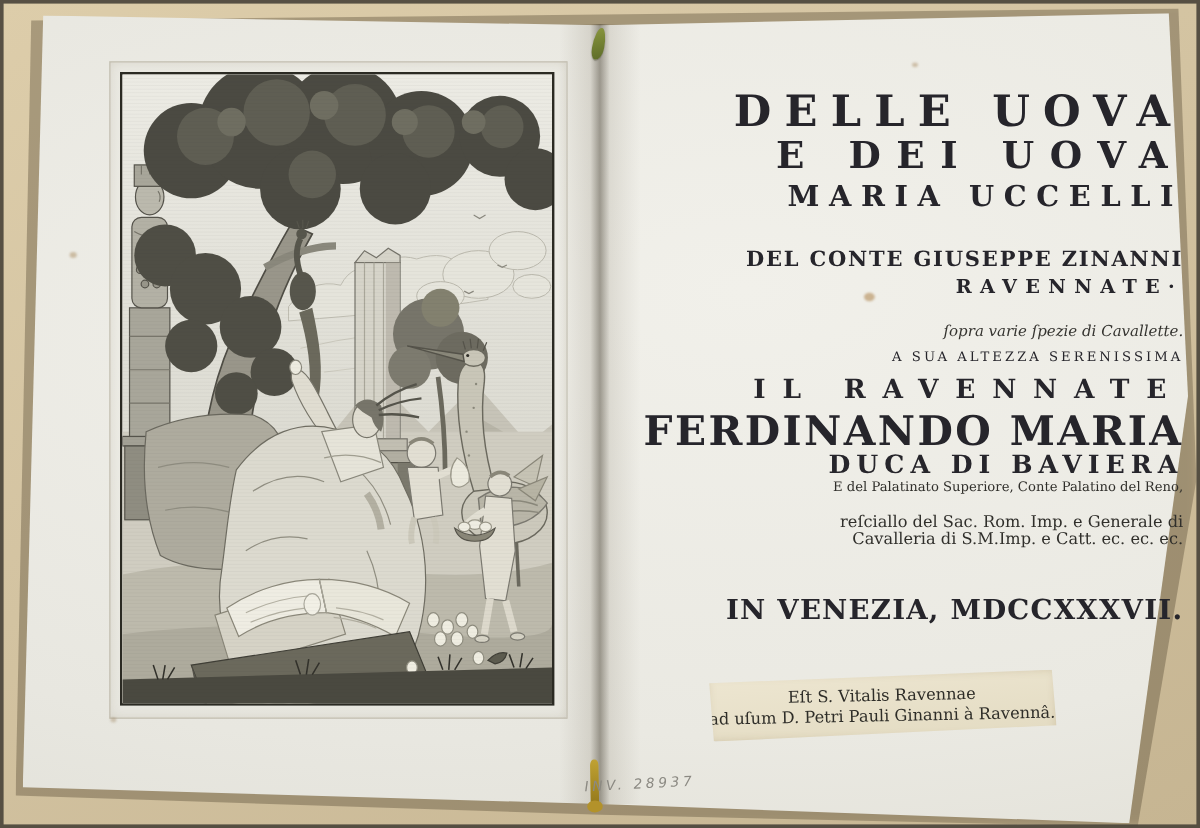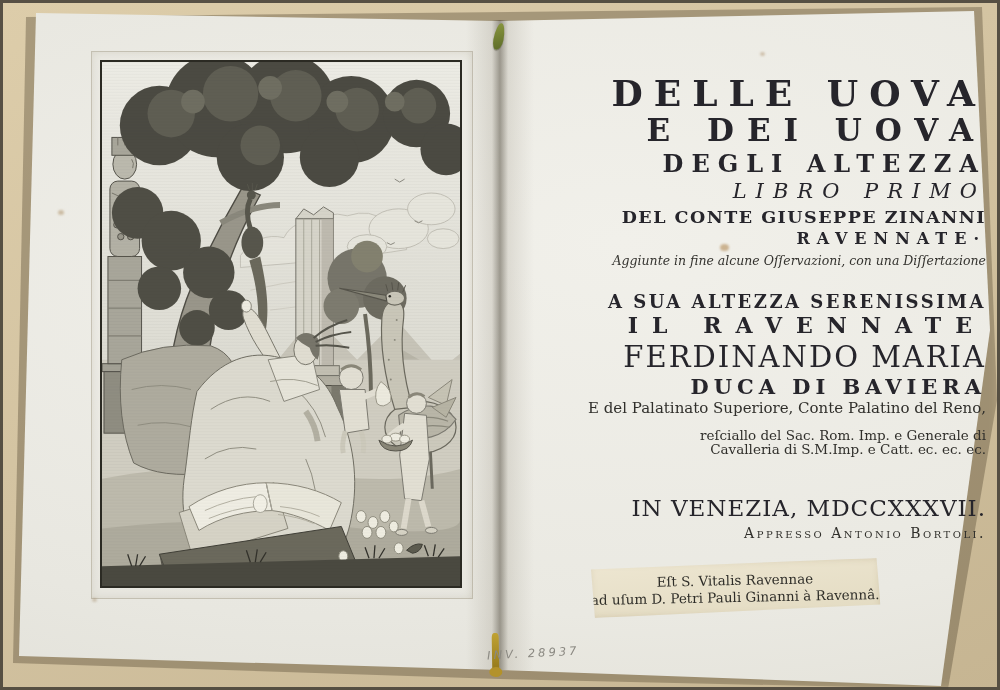"DEGLI ALTEZZA" div.l { text: DEGLI ALTEZZA -> MARIA UCCELLI }
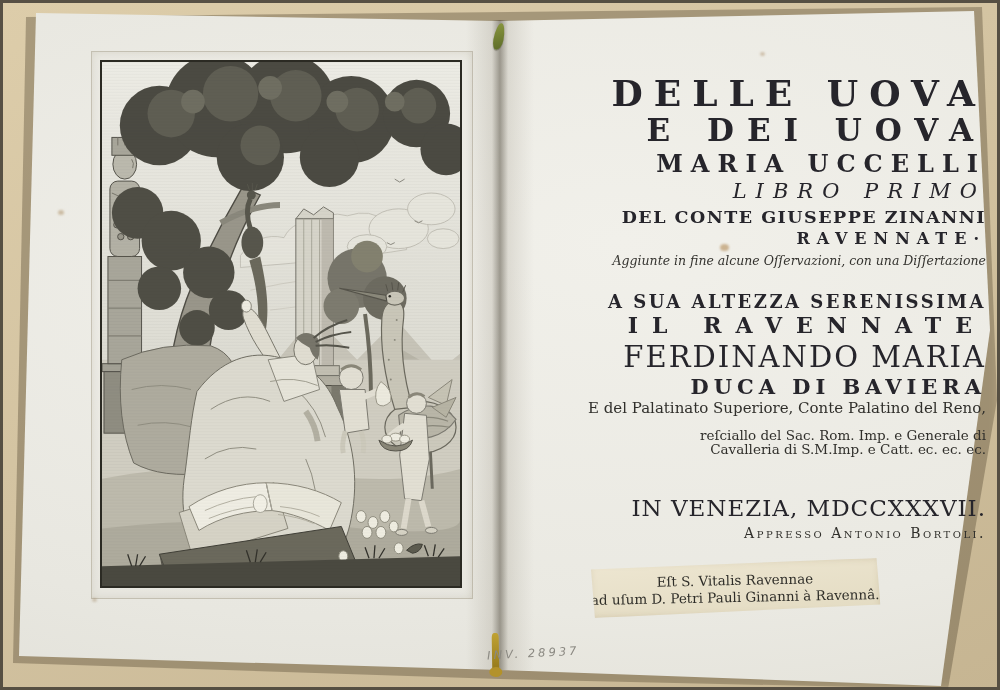"LIBRO PRIMO" div.l { html: <div>LIBRO PRIMO</div> -> none }
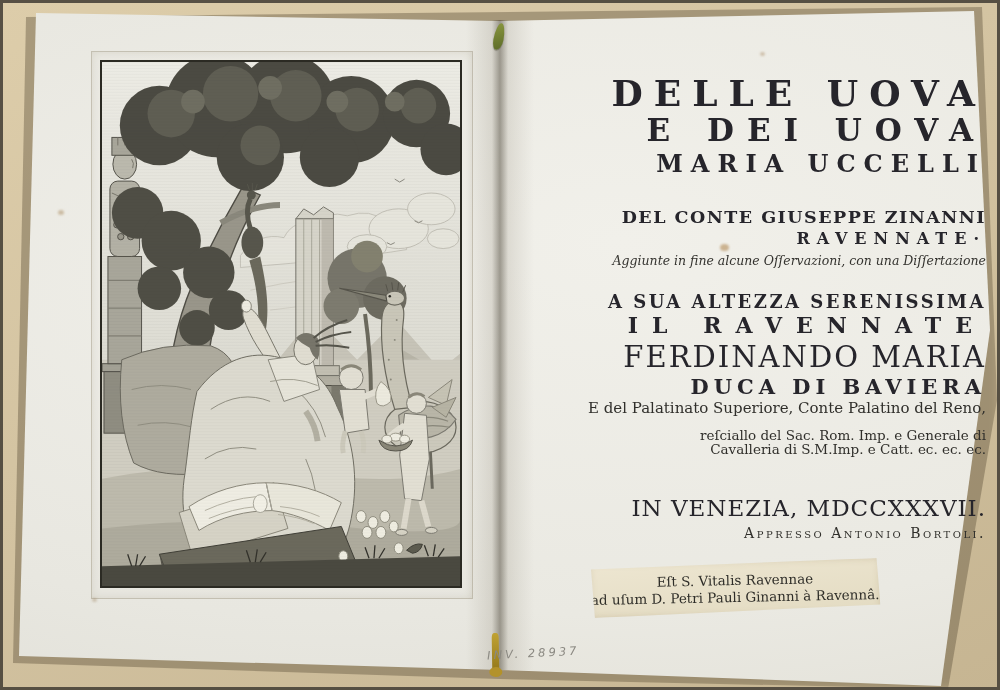"Aggiunte in fine alcune Oſſervazioni," div.l { html: <div>Aggiunte in fine alcune Oſſervazioni, con una Diſſertazione</div> -> none }
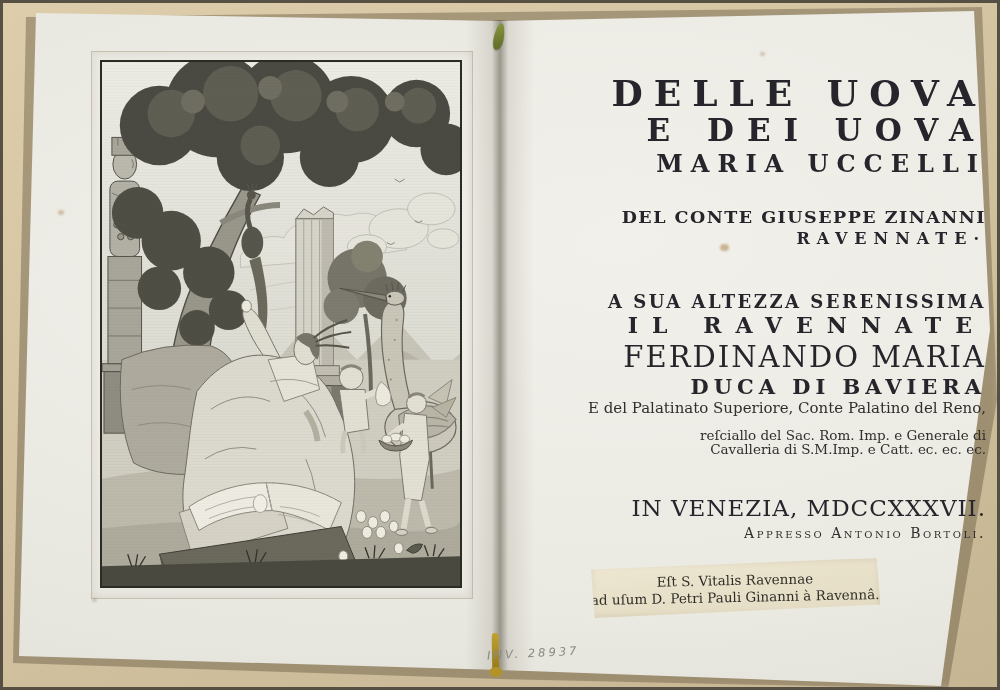"ſopra varie ſpezie di Cavallette." div.l { html: none -> <div>ſopra varie ſpezie di Cavallette.</div> }
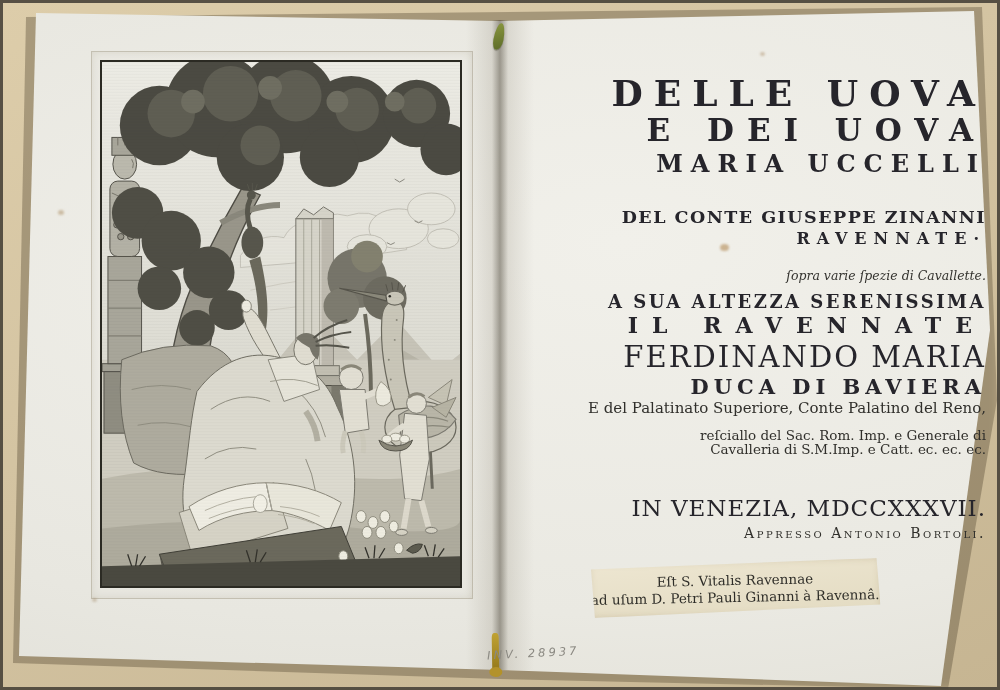"A SUA ALTEZZA SERENISSIMA" .d0 { font-size: 18px -> 11px; font-weight: bold -> normal }
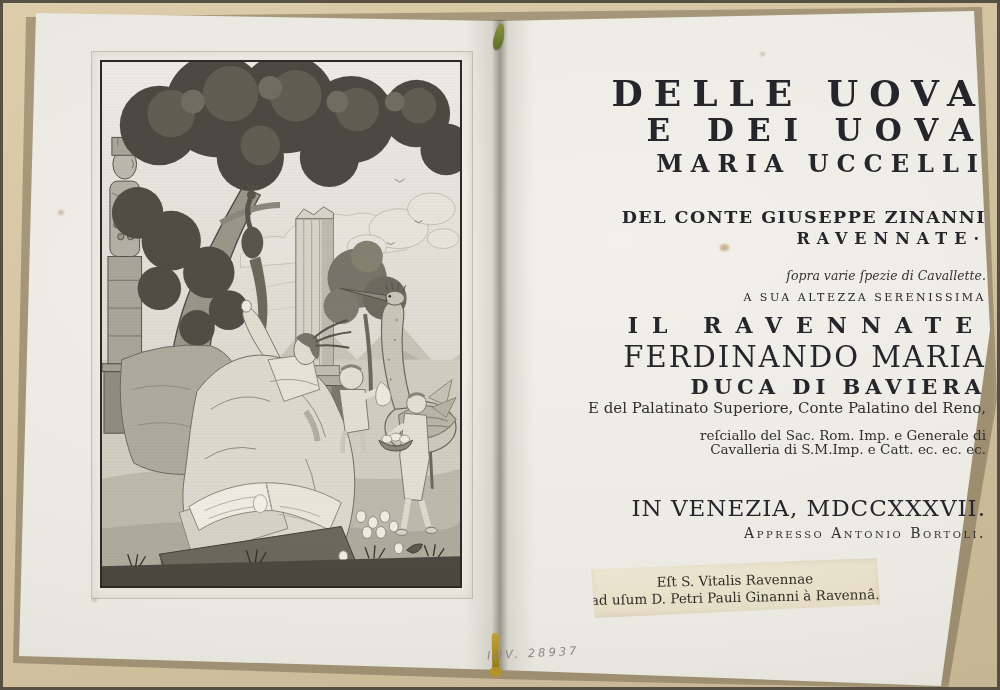"FERDINANDO MARIA" .d2 { font-size: 29px -> 34px; font-weight: normal -> bold }
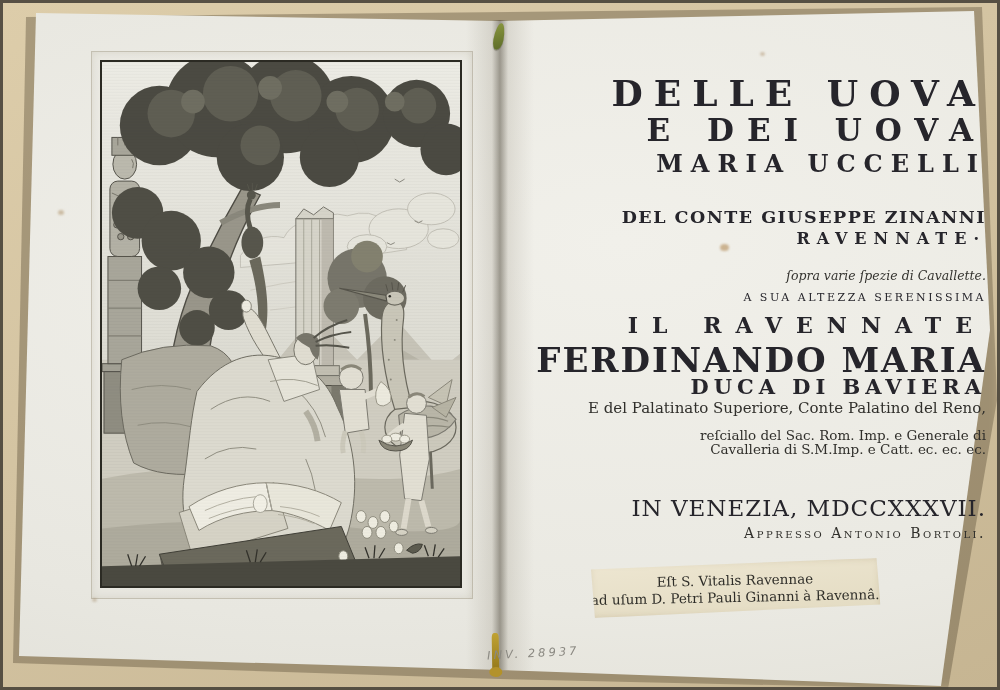"E del Palatinato Superiore, Conte" .g1 { font-size: 15px -> 11px }
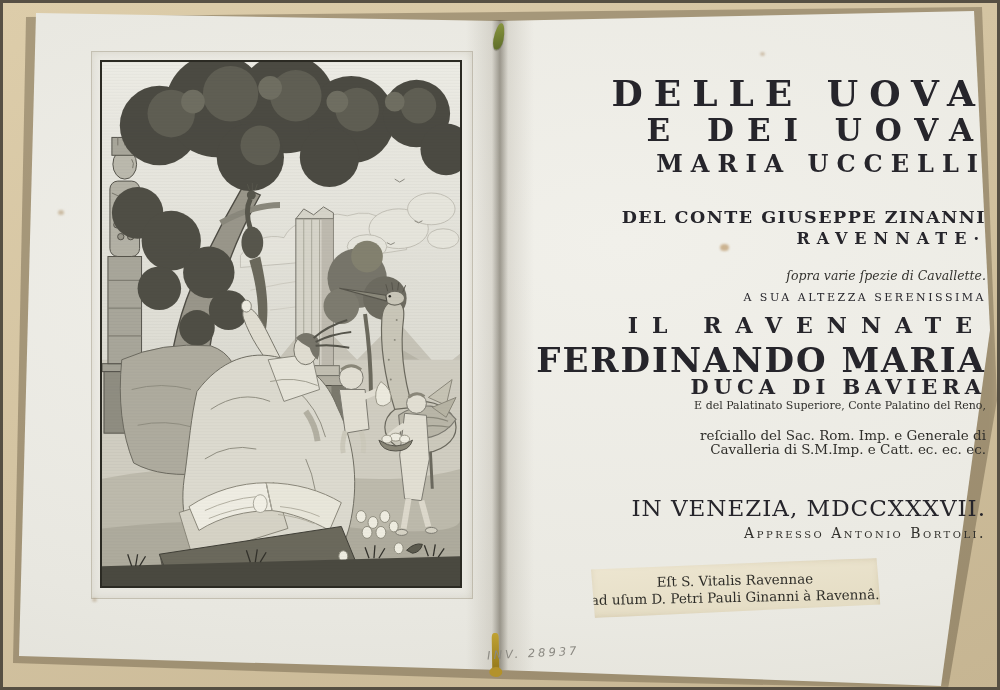"IN VENEZIA, MDCCXXXVII." .i1 { font-weight: normal -> bold }
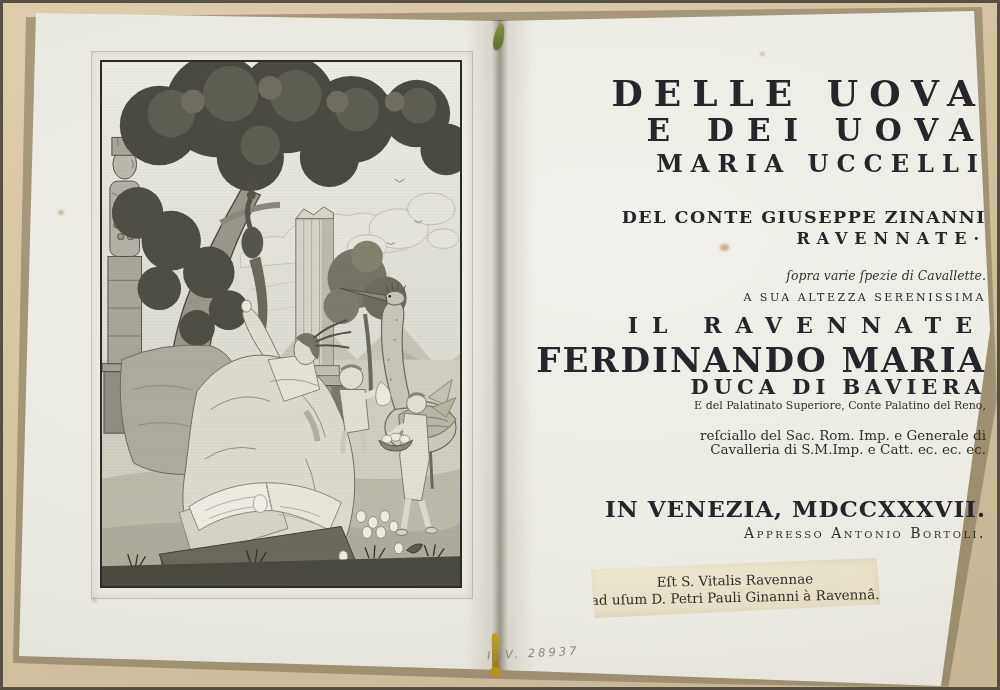"Appresso Antonio Bortoli." div.l { html: <div>Appresso Antonio Bortoli.</div> -> none }
